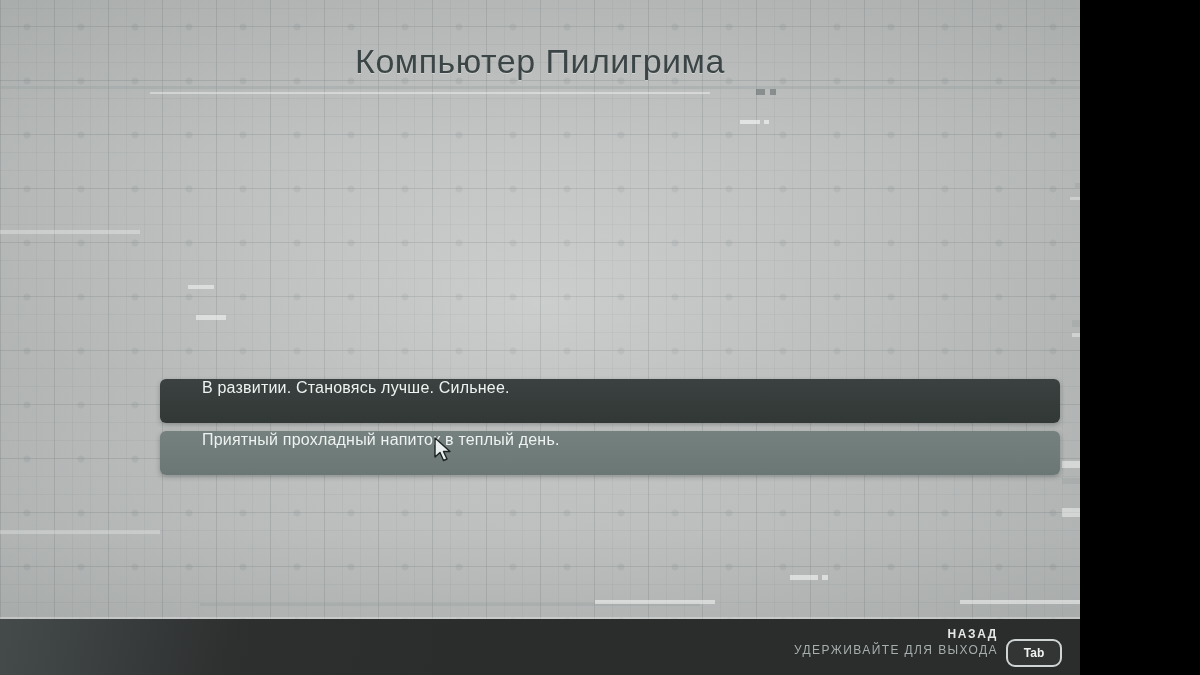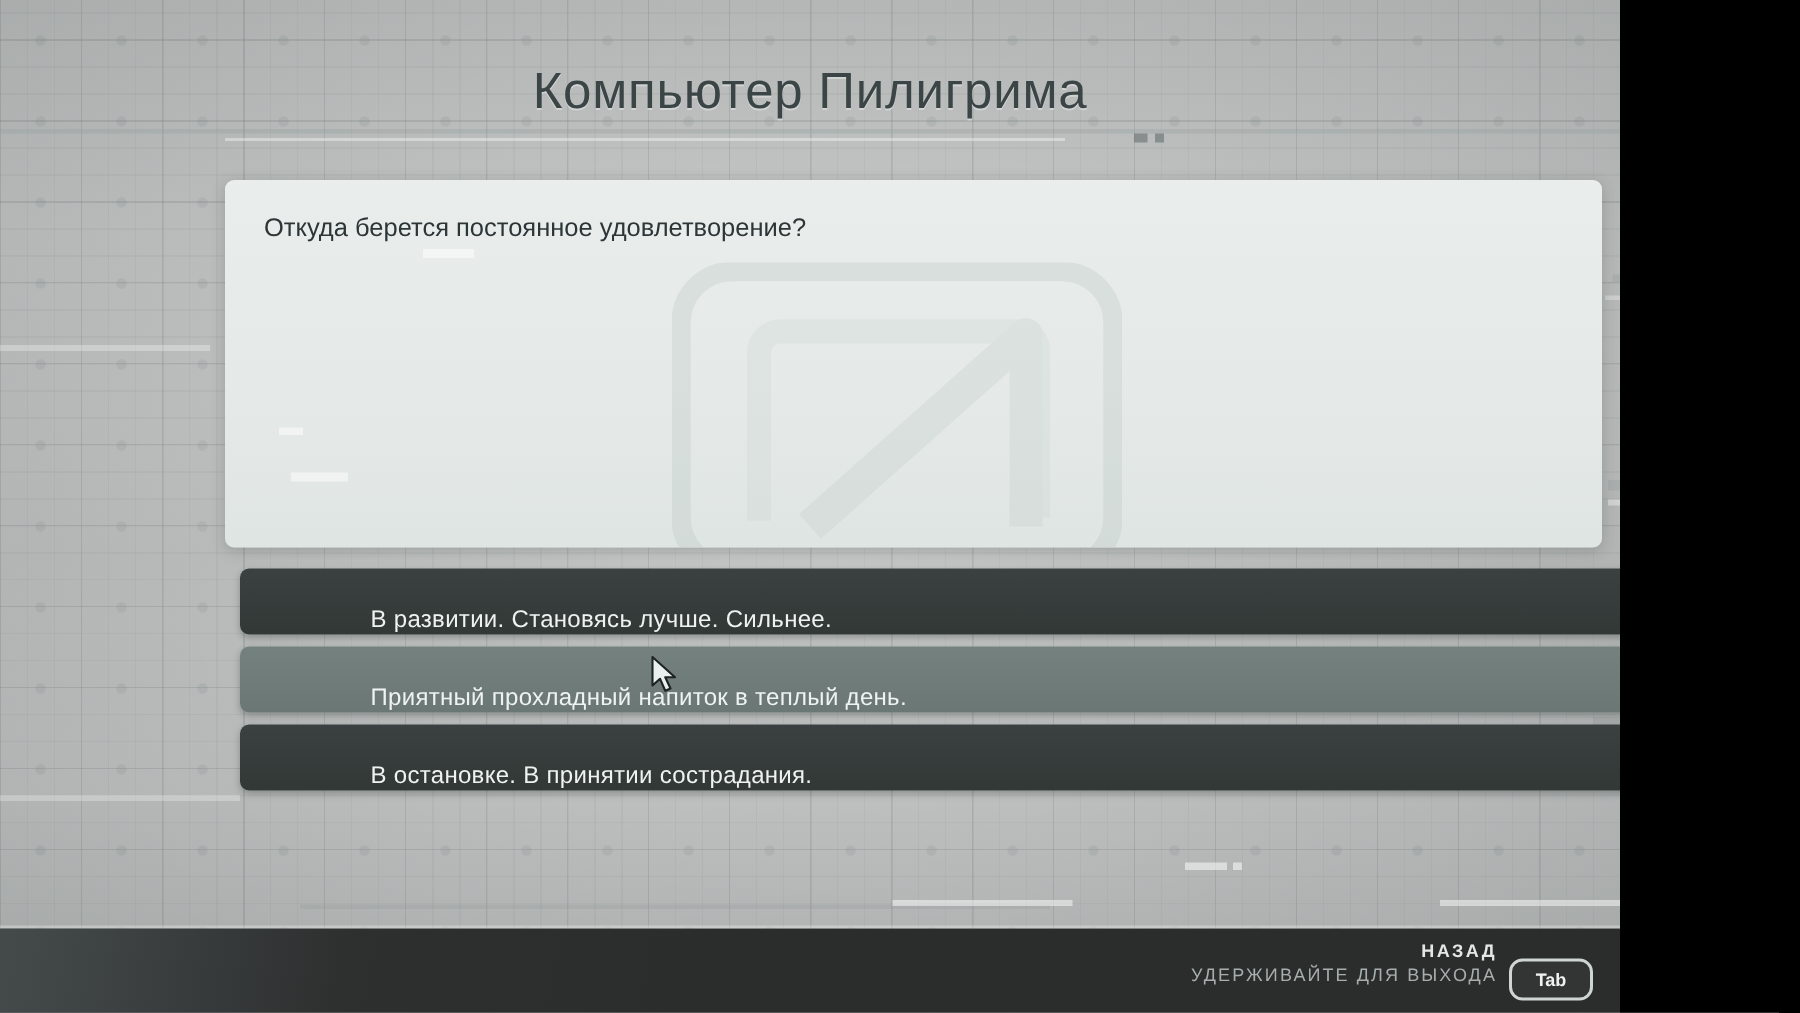"Откуда берется постоянное" div.panel { html: <div> <svg> <rect></rect> <path></path> <path></path> </svg> <div></div> <div></div> <div></div> <div>Откуда берется постоянное удовлетворение?</div> </div> -> none }
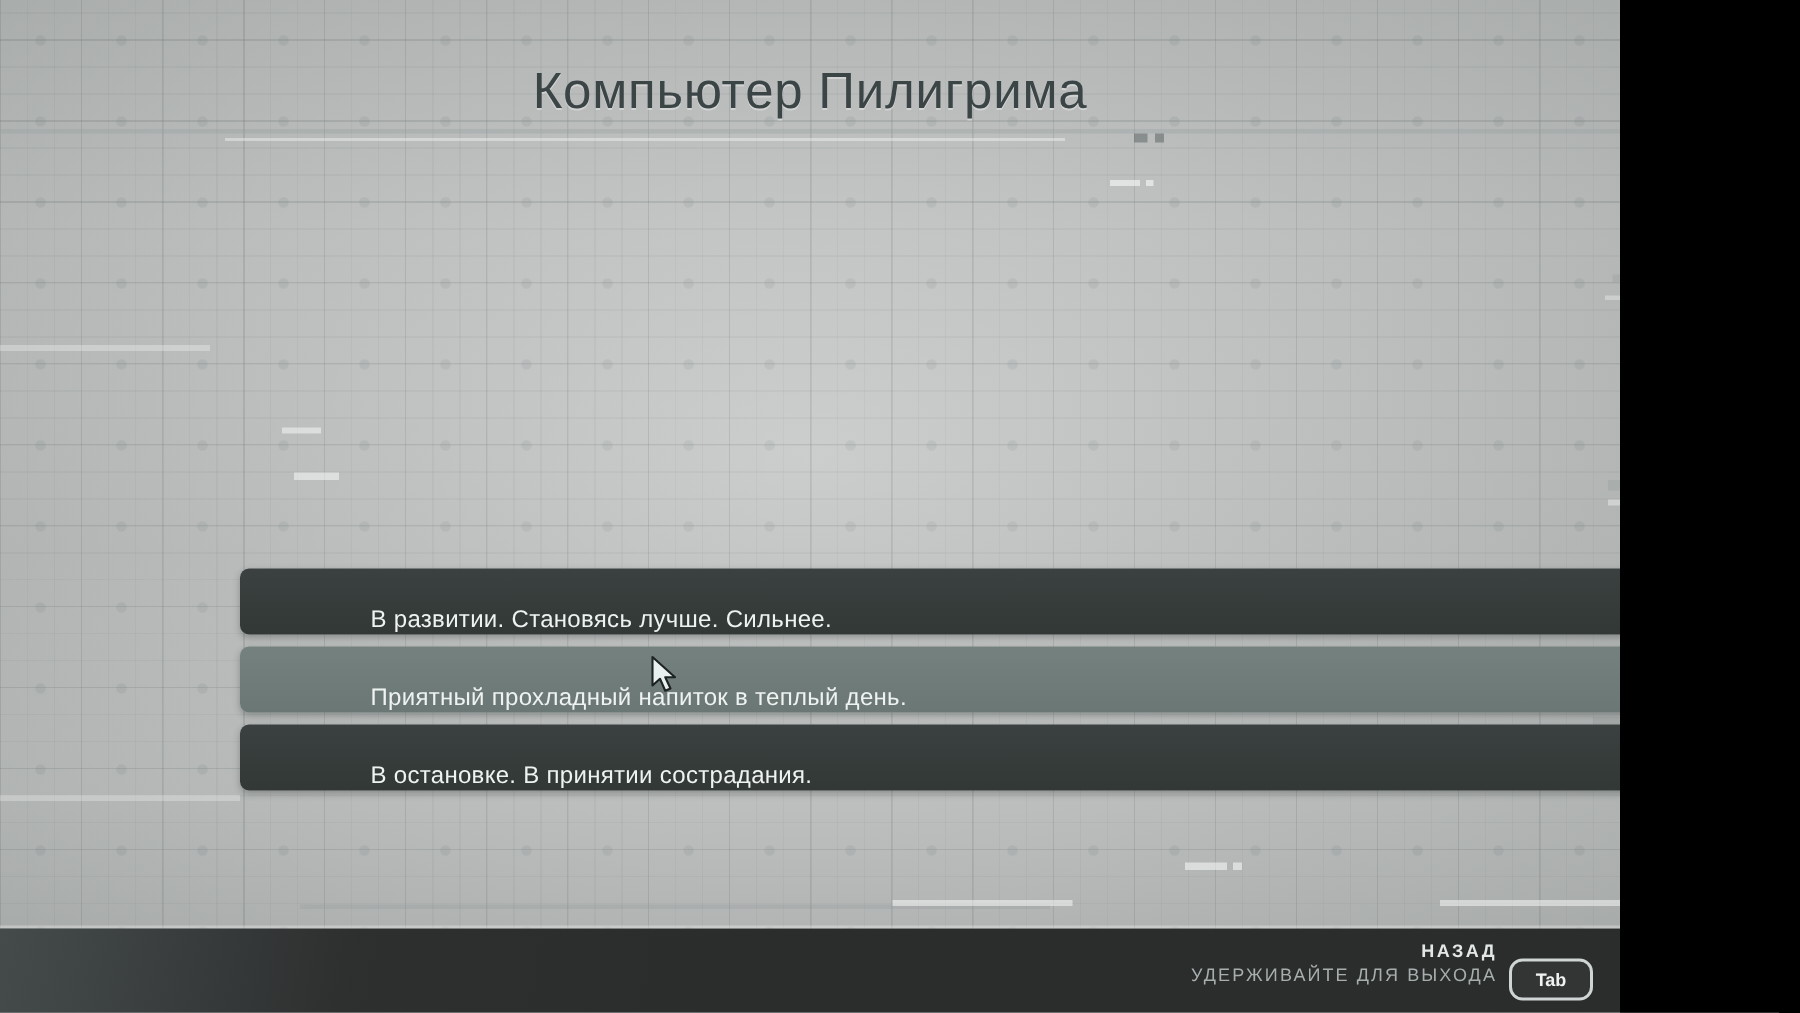"В развитии. Становясь лучше. Сильнее." .opt { align-items: flex-end -> flex-start; padding-left: 45px -> none }
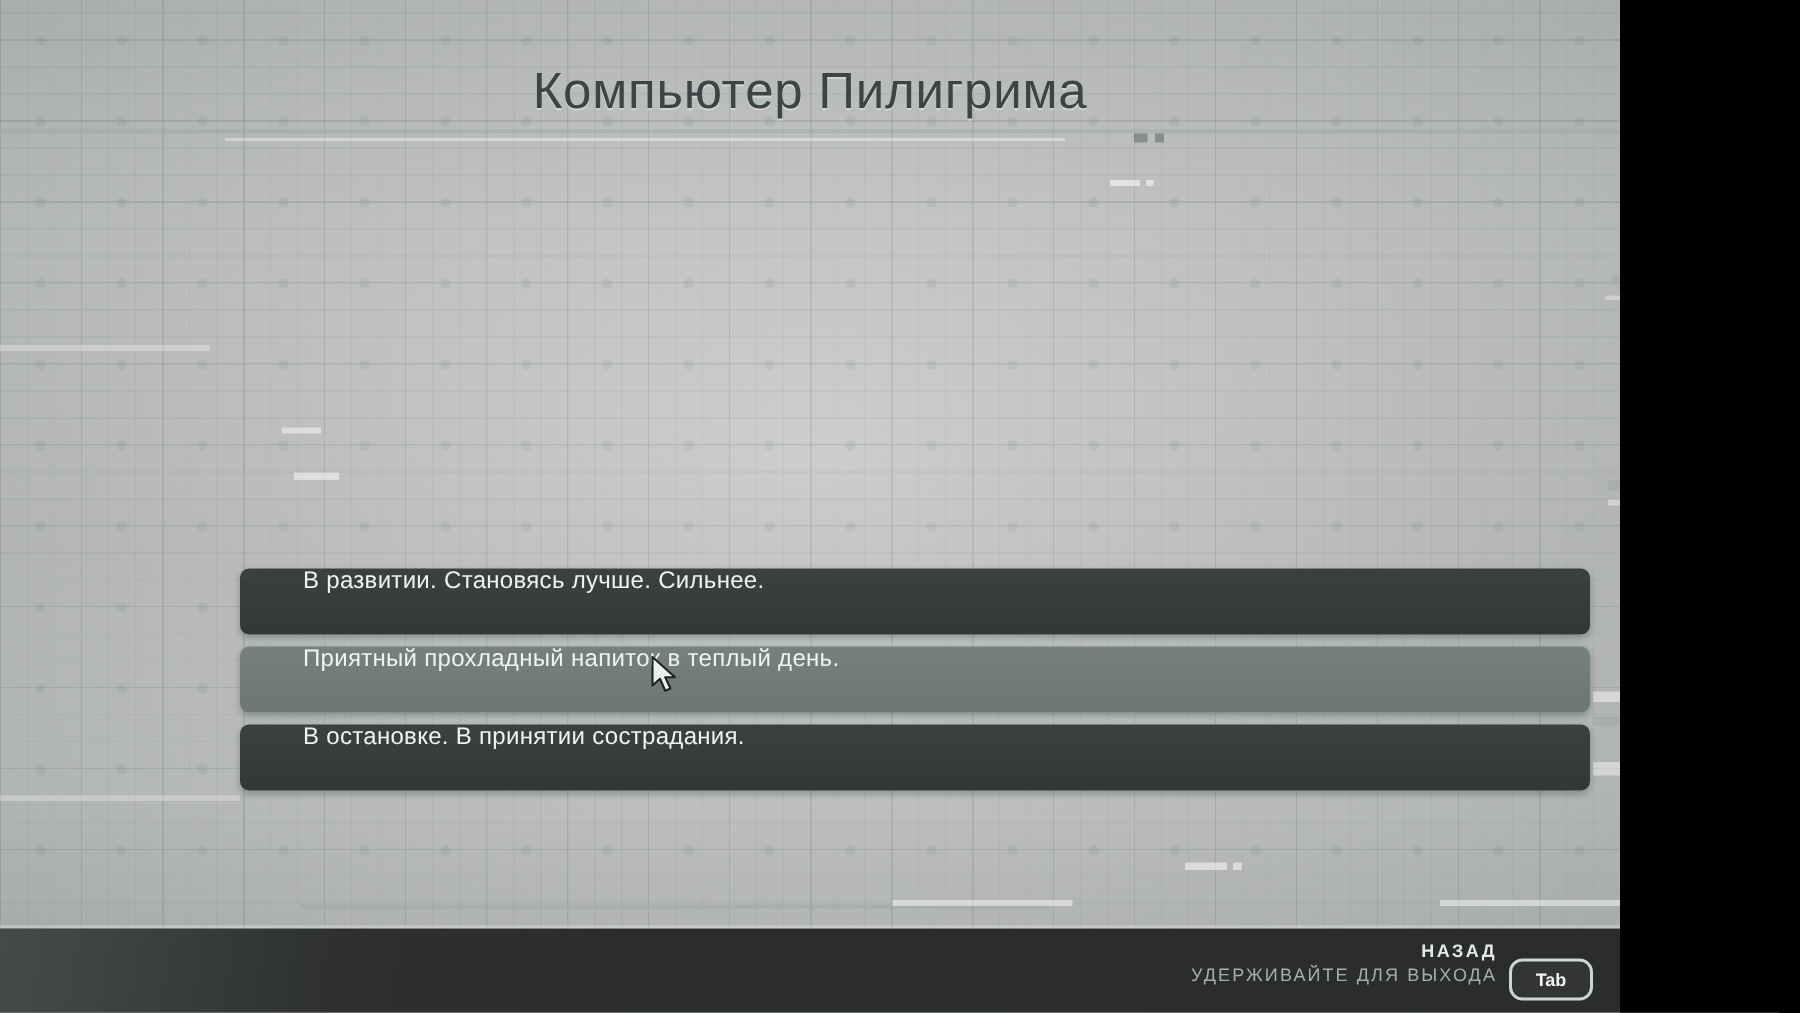"В остановке. В принятии сострадания." div.opt { html: <div> <span>В остановке. В принятии сострадания.</span> </div> -> none }
